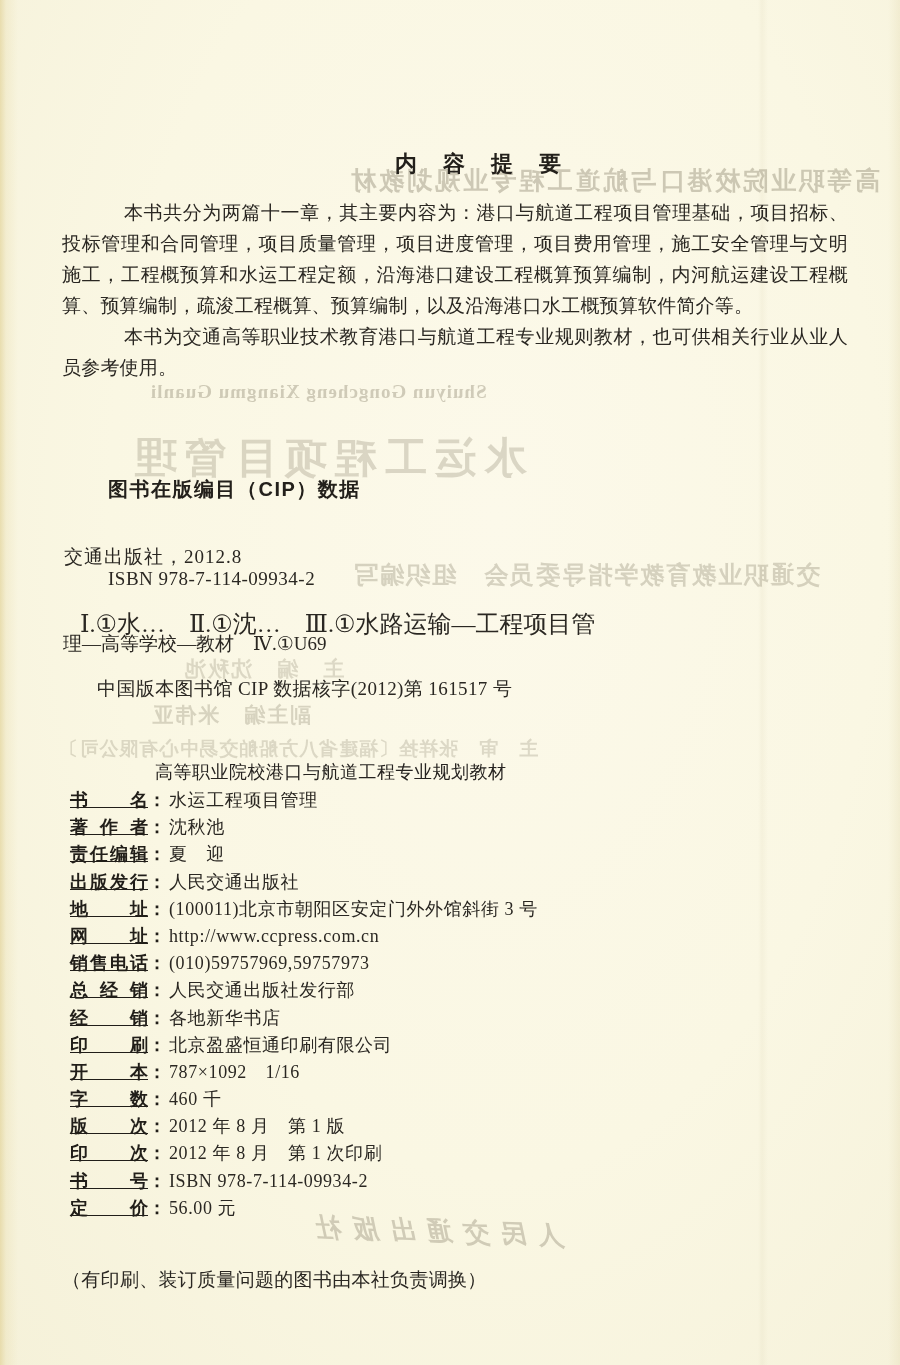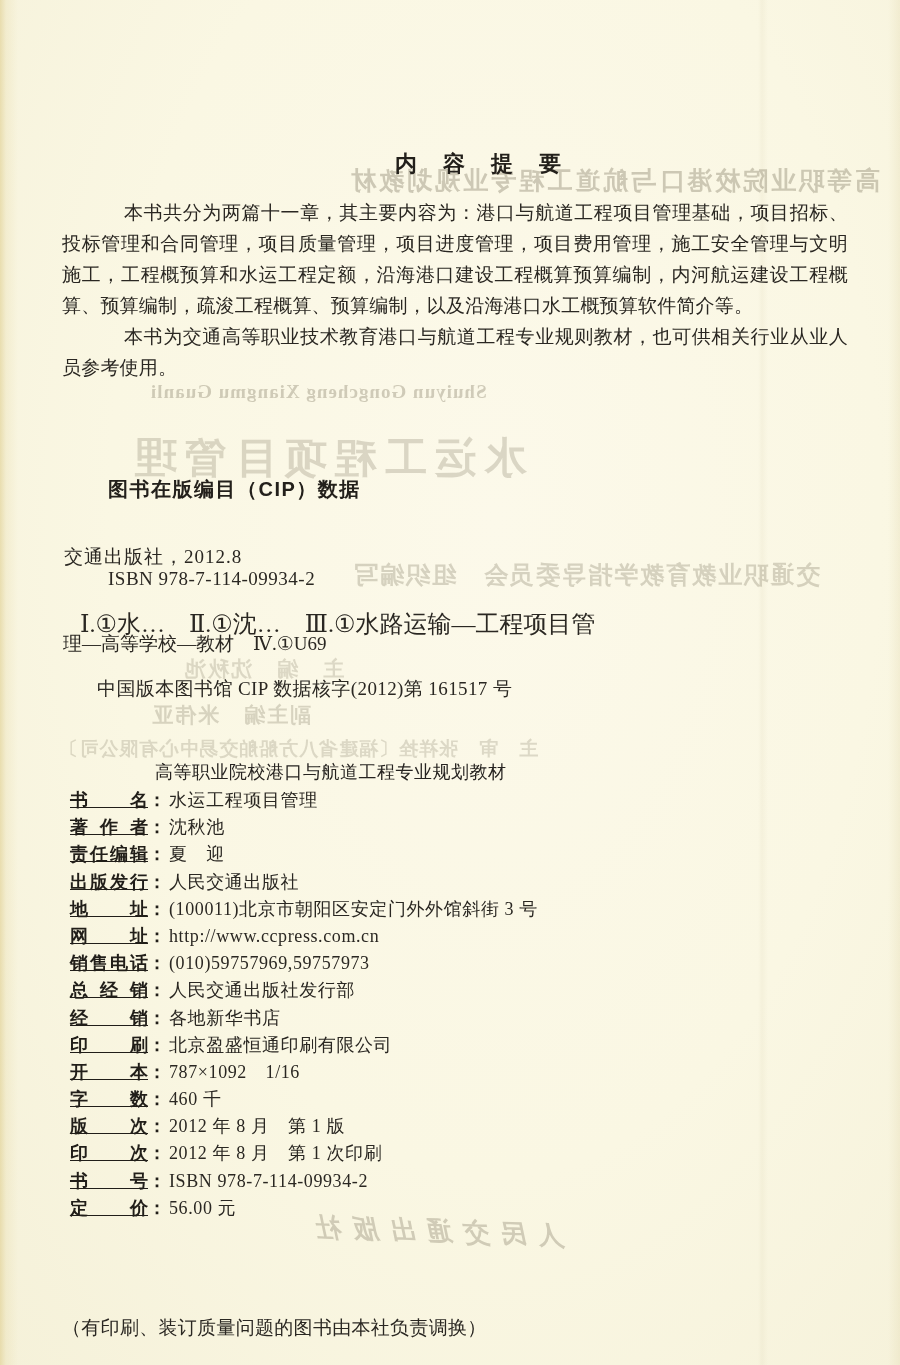"（有印刷、装订质量问题的图书由本社负责调换）" .note { top: 1315px -> 1267px }
